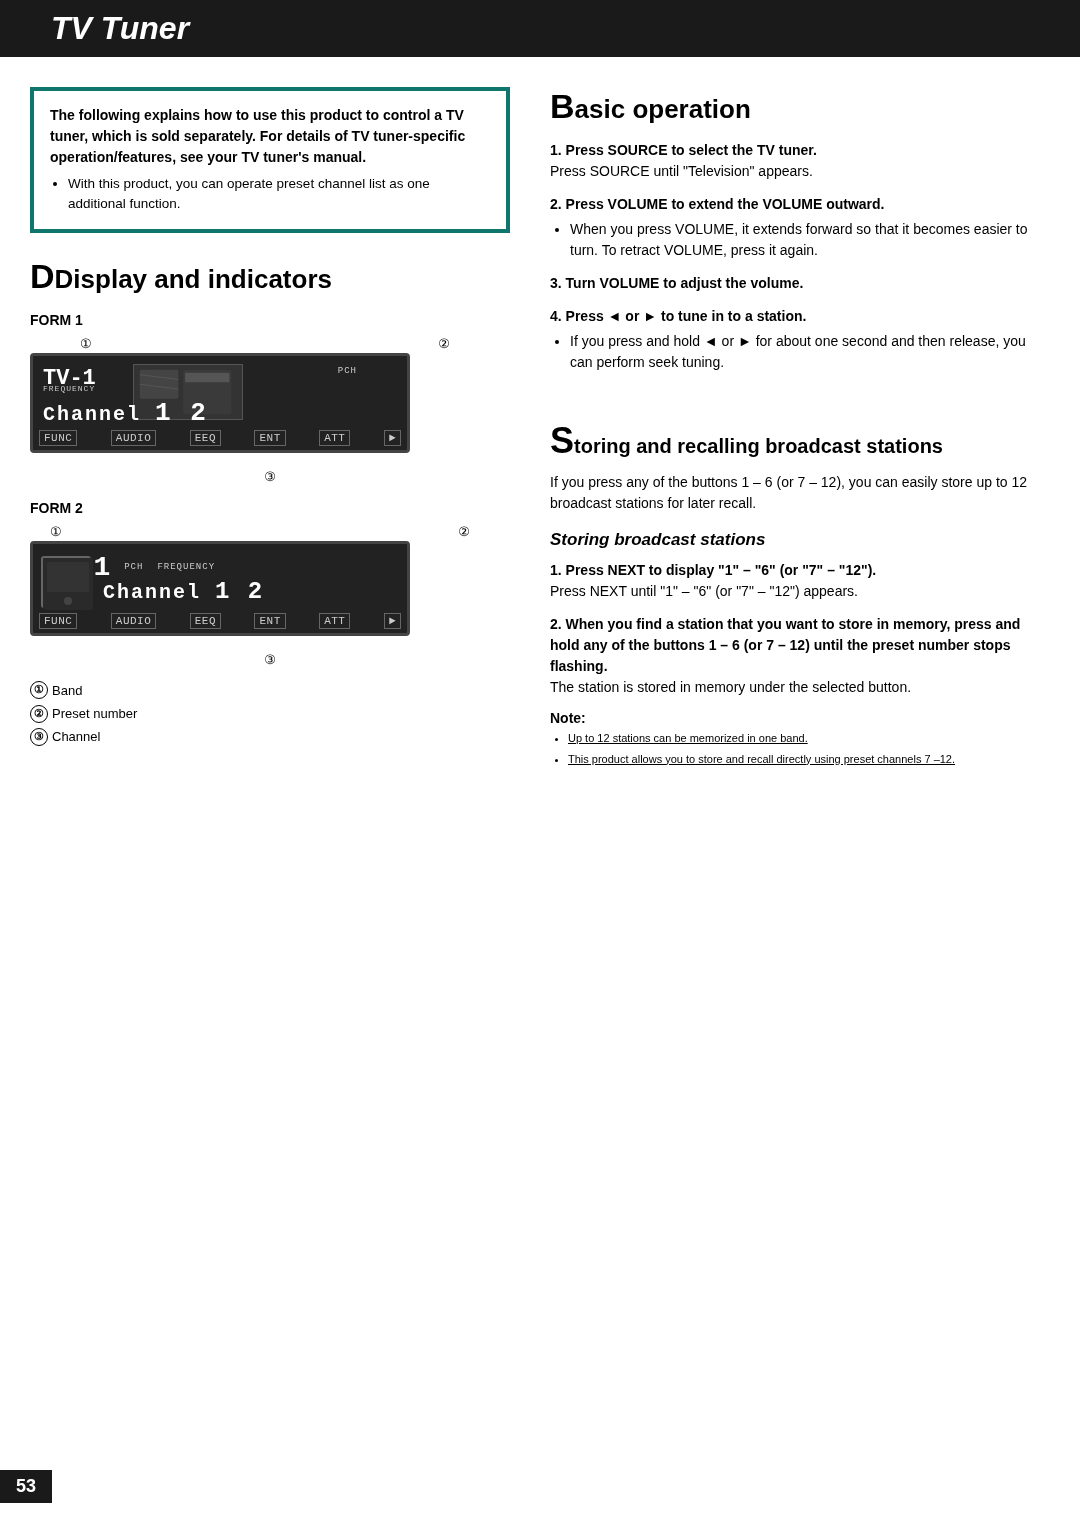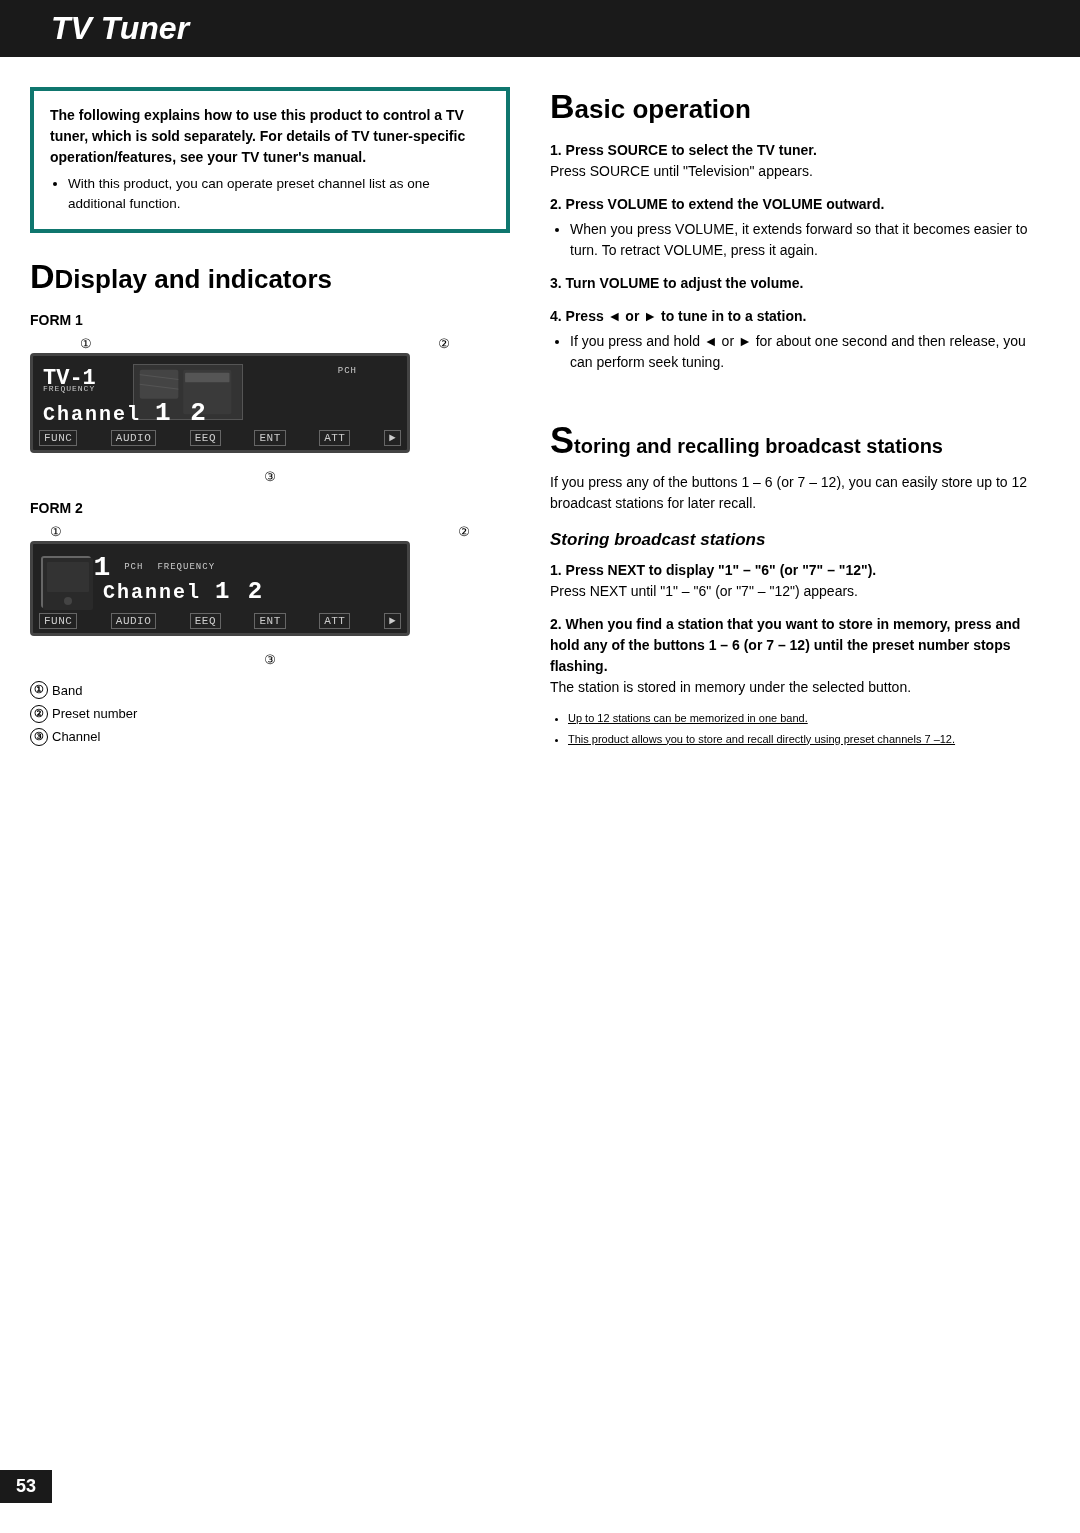"Note:" div.note-label { html: none -> <div>Note:</div> }
